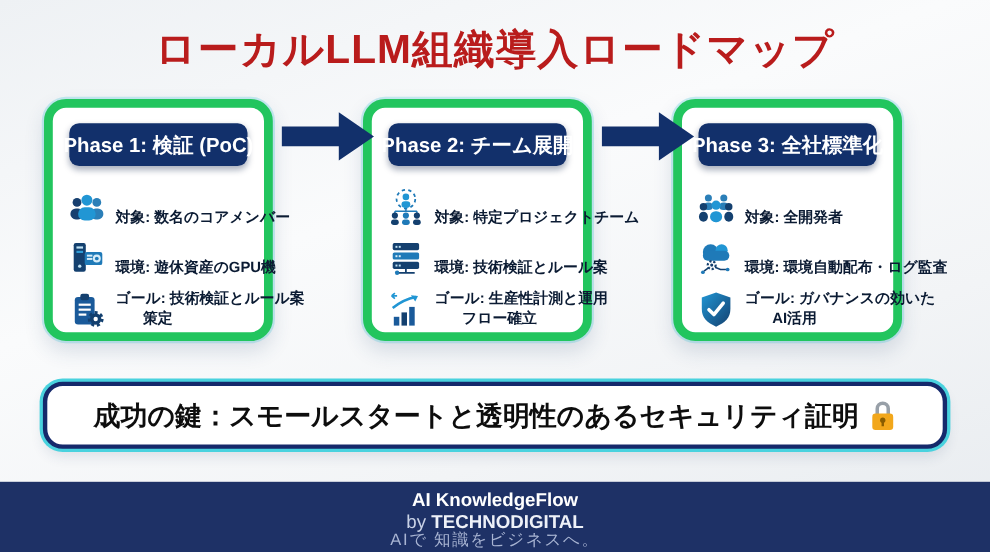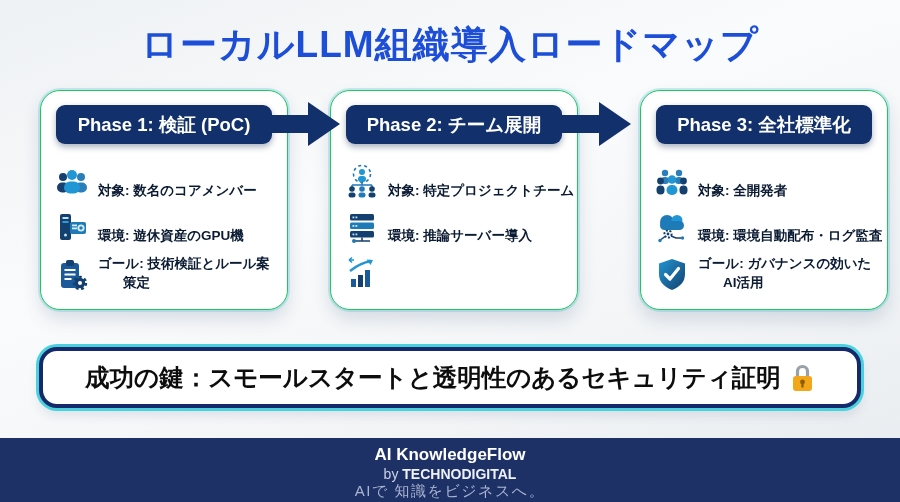"ローカルLLM組織導入ロードマップ" .title { color: #1d4ed8 -> #b91c1c }
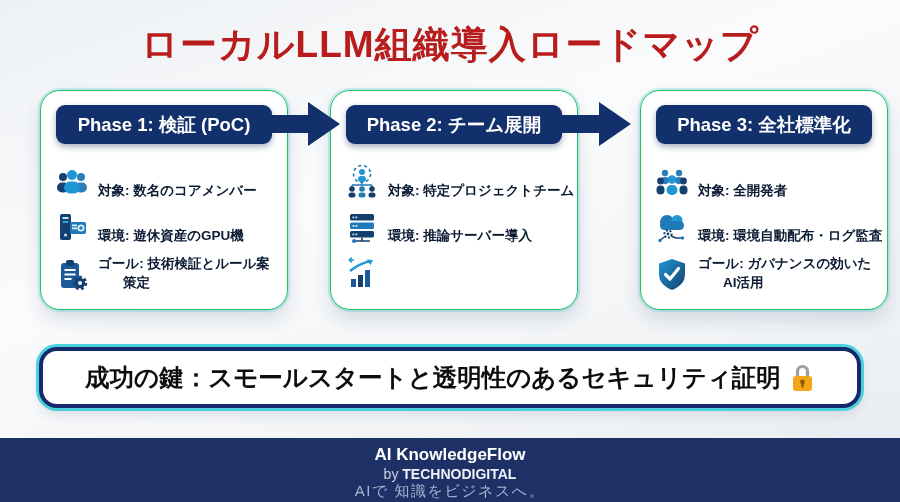"Phase 1: 検証 (PoC)" .card { border: 1px solid #22c55e -> 8px solid #22c55e; width: 248px -> 208px }
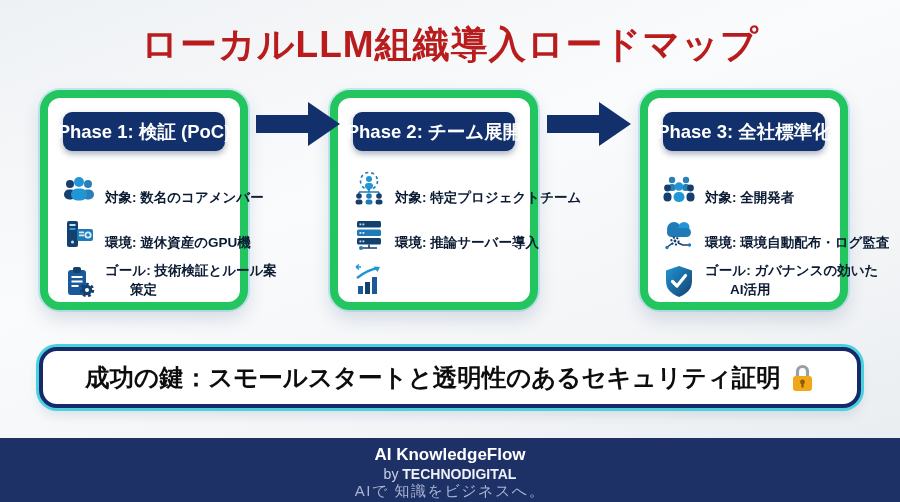"Phase 3: 全社標準化" .card.c3 { left: 640px -> 612px }
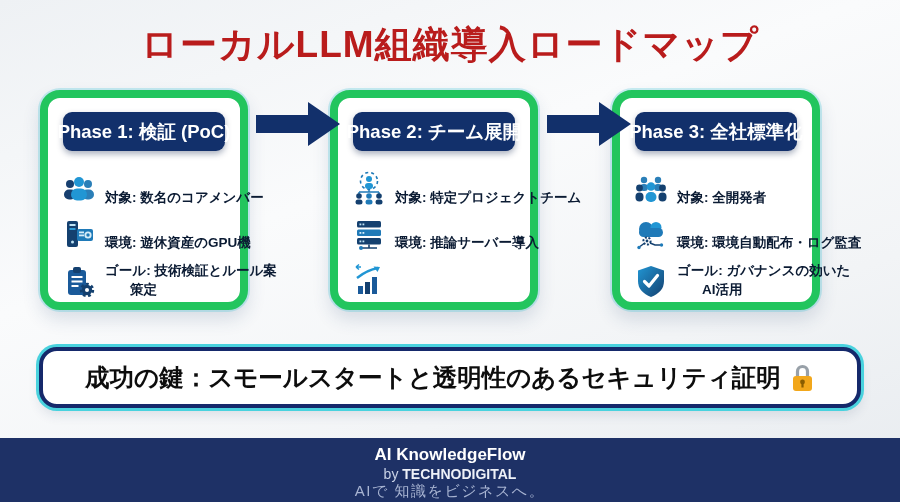"環境: 推論サーバー導入" span.line1 { text: 推論サーバー導入 -> 技術検証とルール案 }
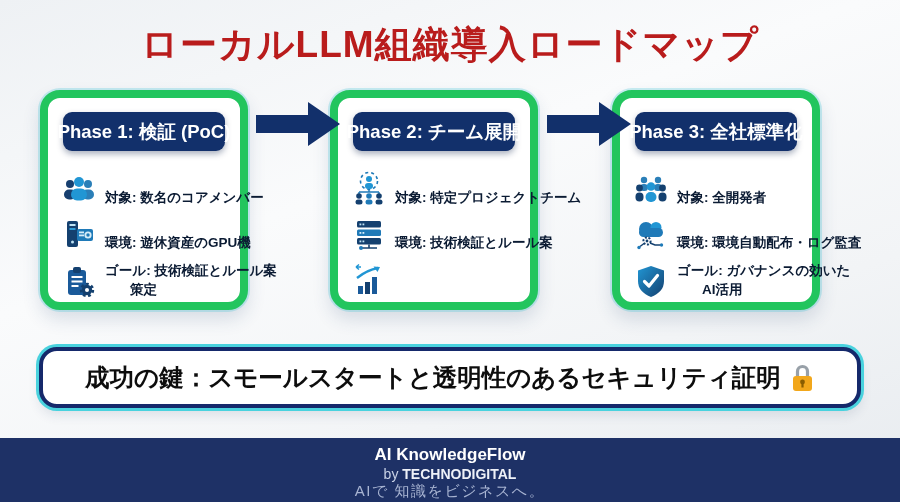"ゴール: 生産性計測と運用" span.txt { html: none -> <span> <span>ゴール: 生産性計測と運用</span><span>フロー確立</span> </span> }
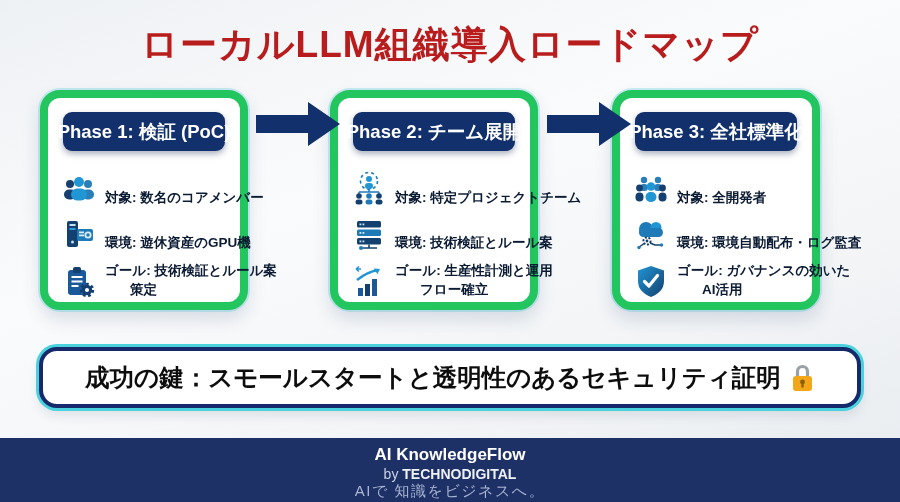"by TECHNODIGITAL" .byline { font-size: 14px -> 17px }
